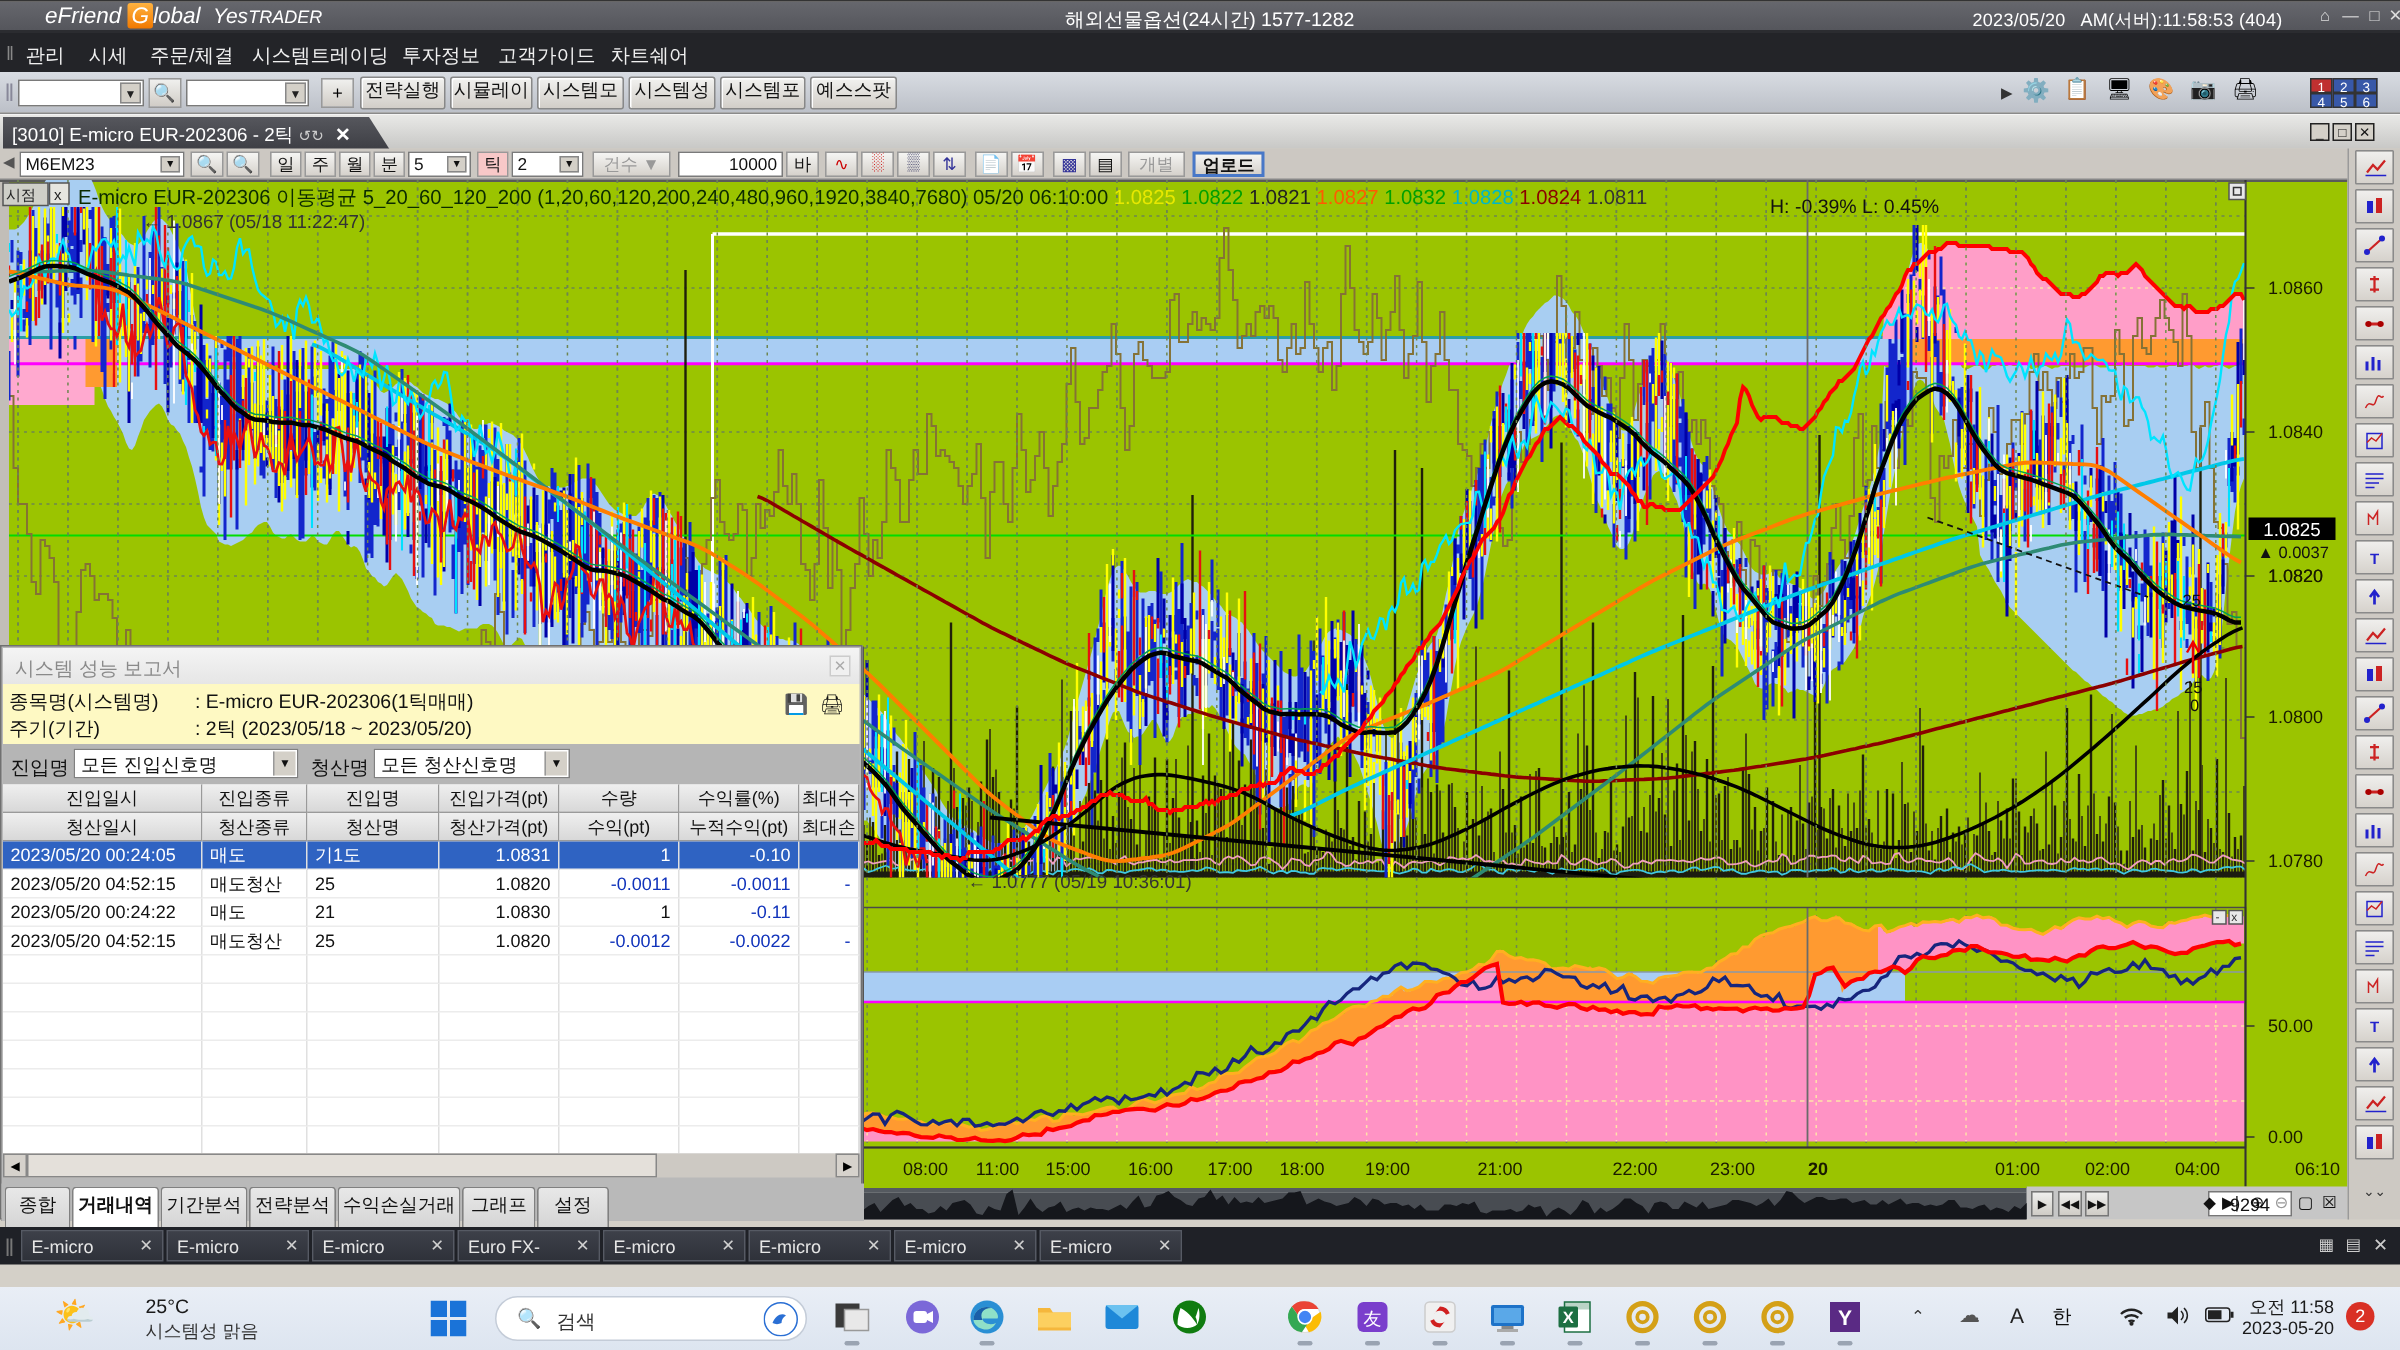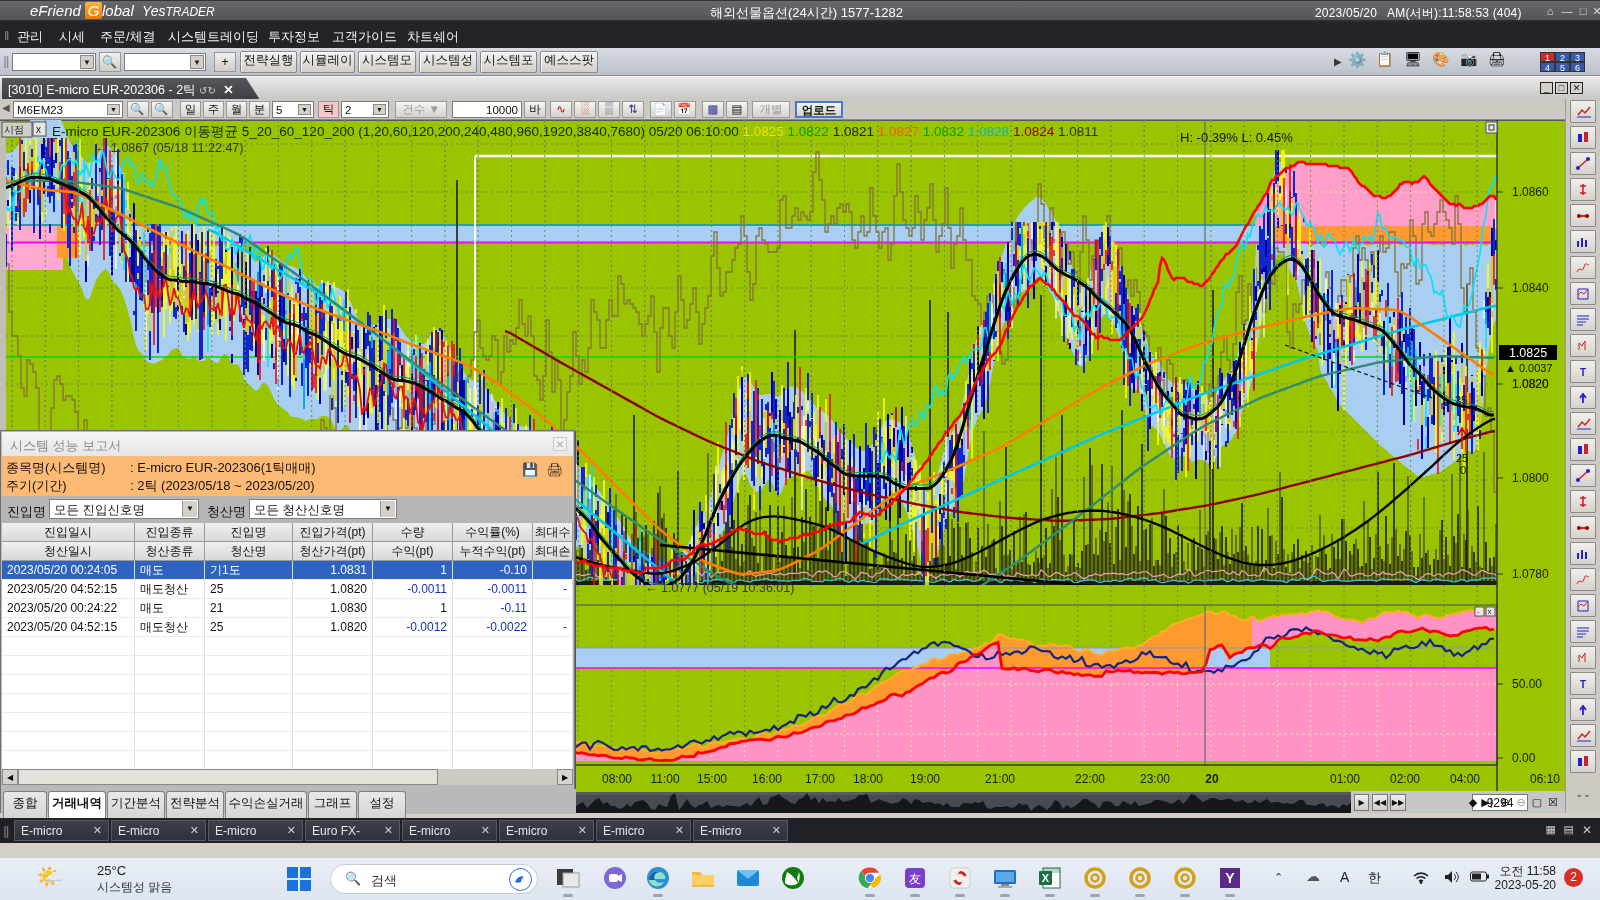"종목명(시스템명)" #pinfo { background: #fdba74 -> #fef9c3 }
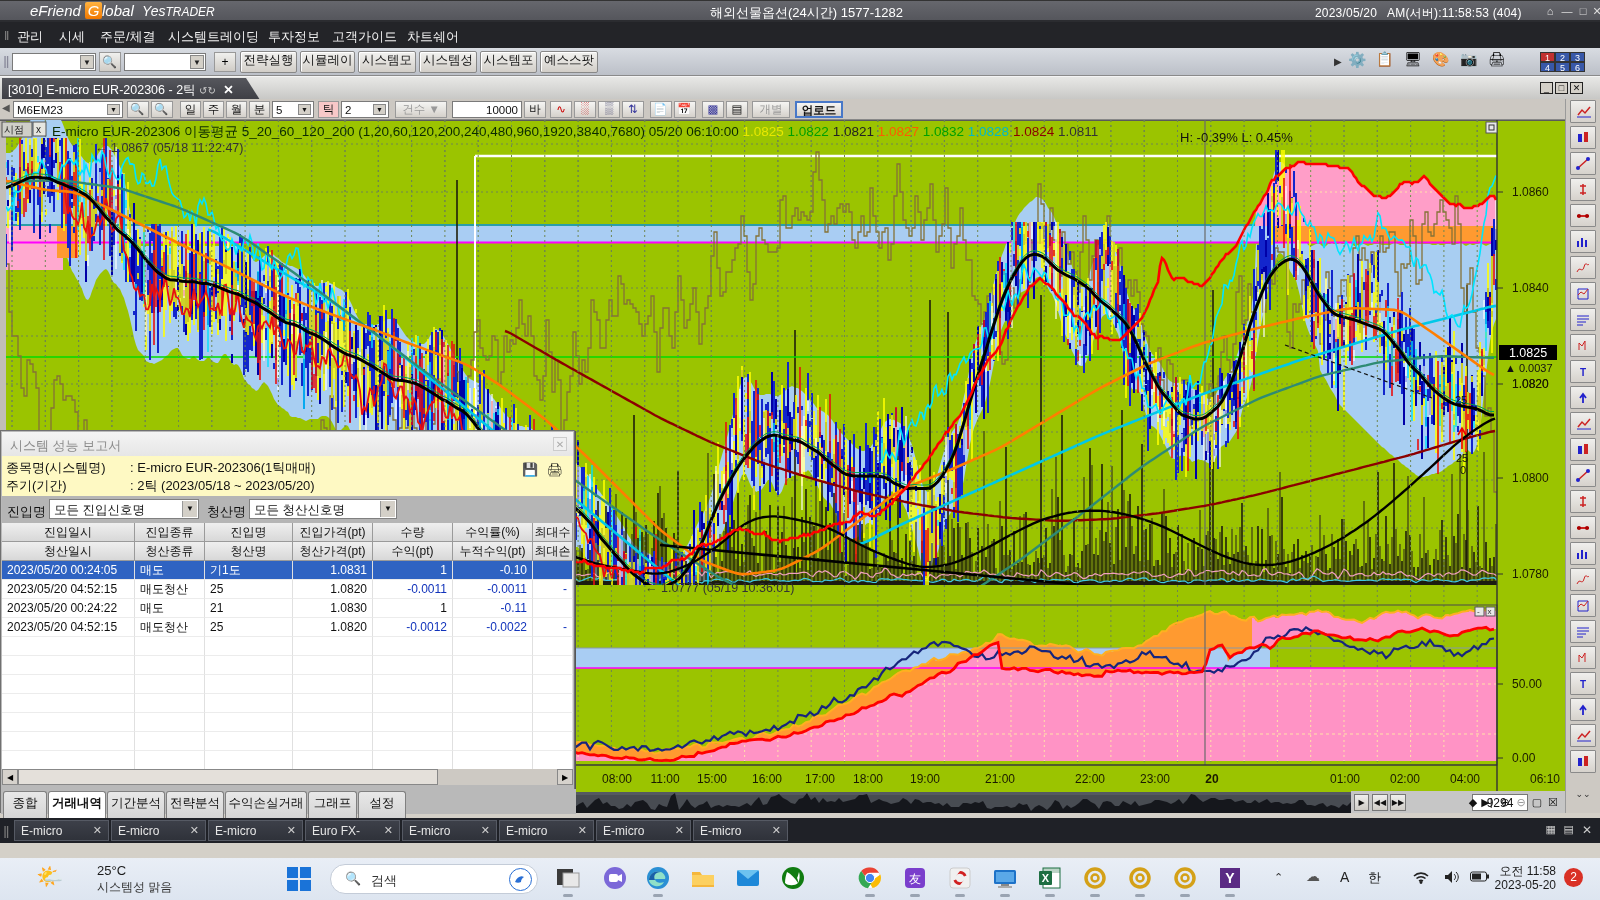"모든 청산신호명" div.pcombo { width: 148px -> 131px }
